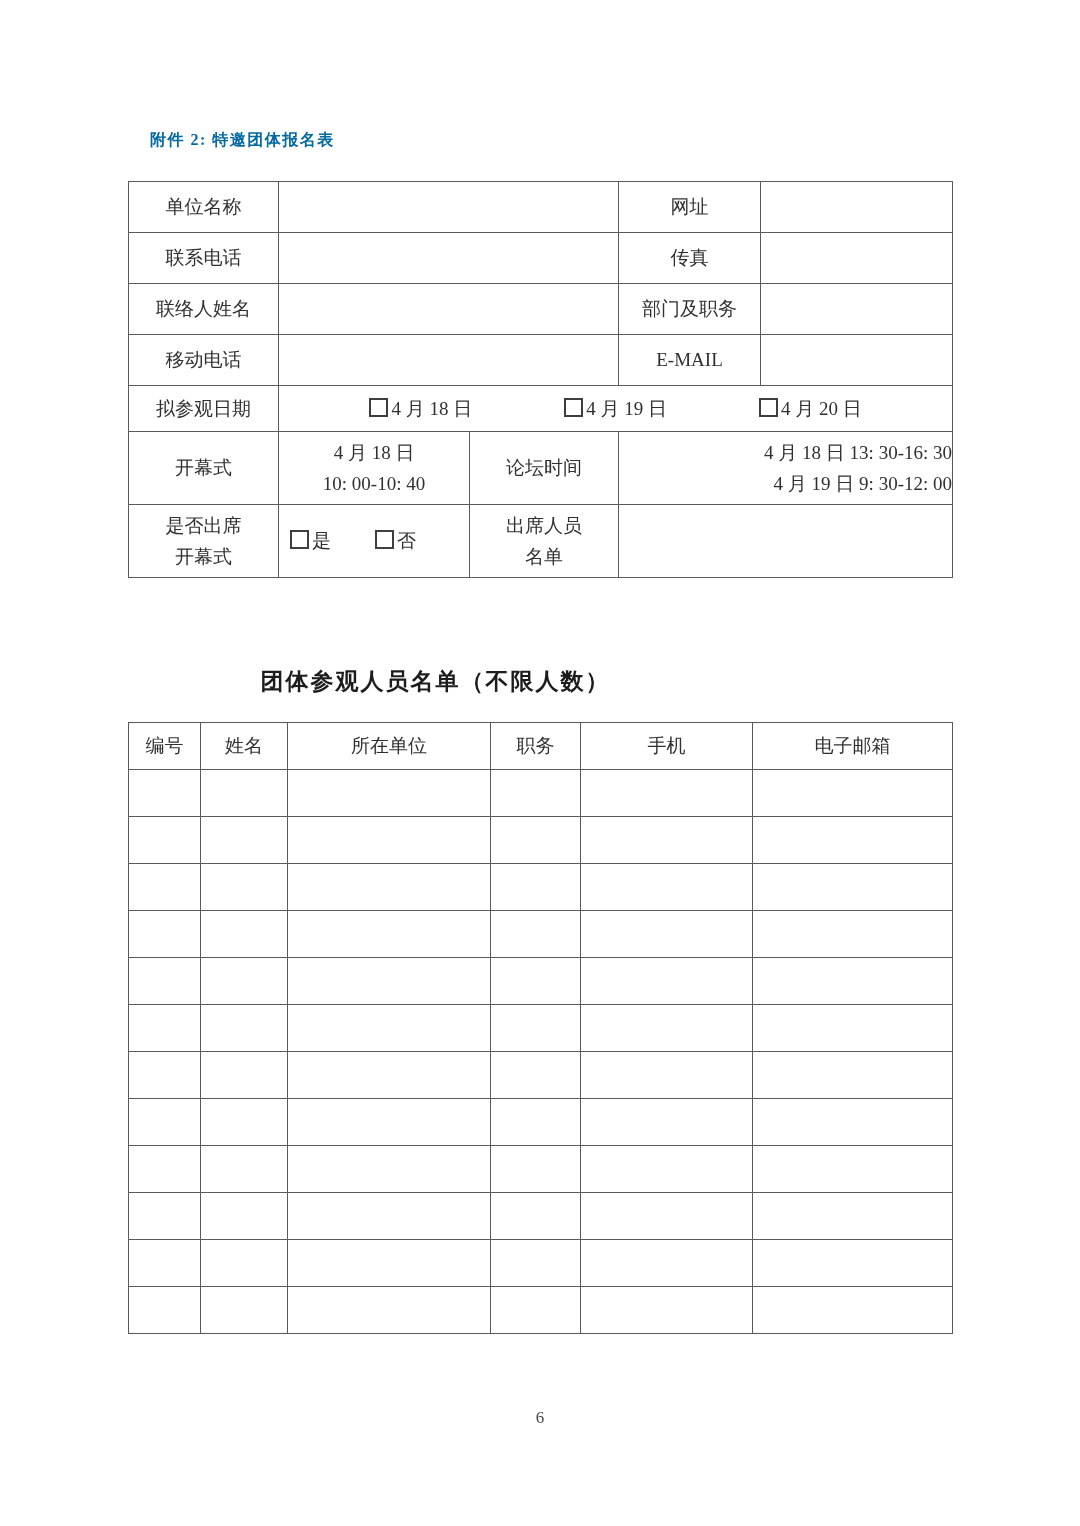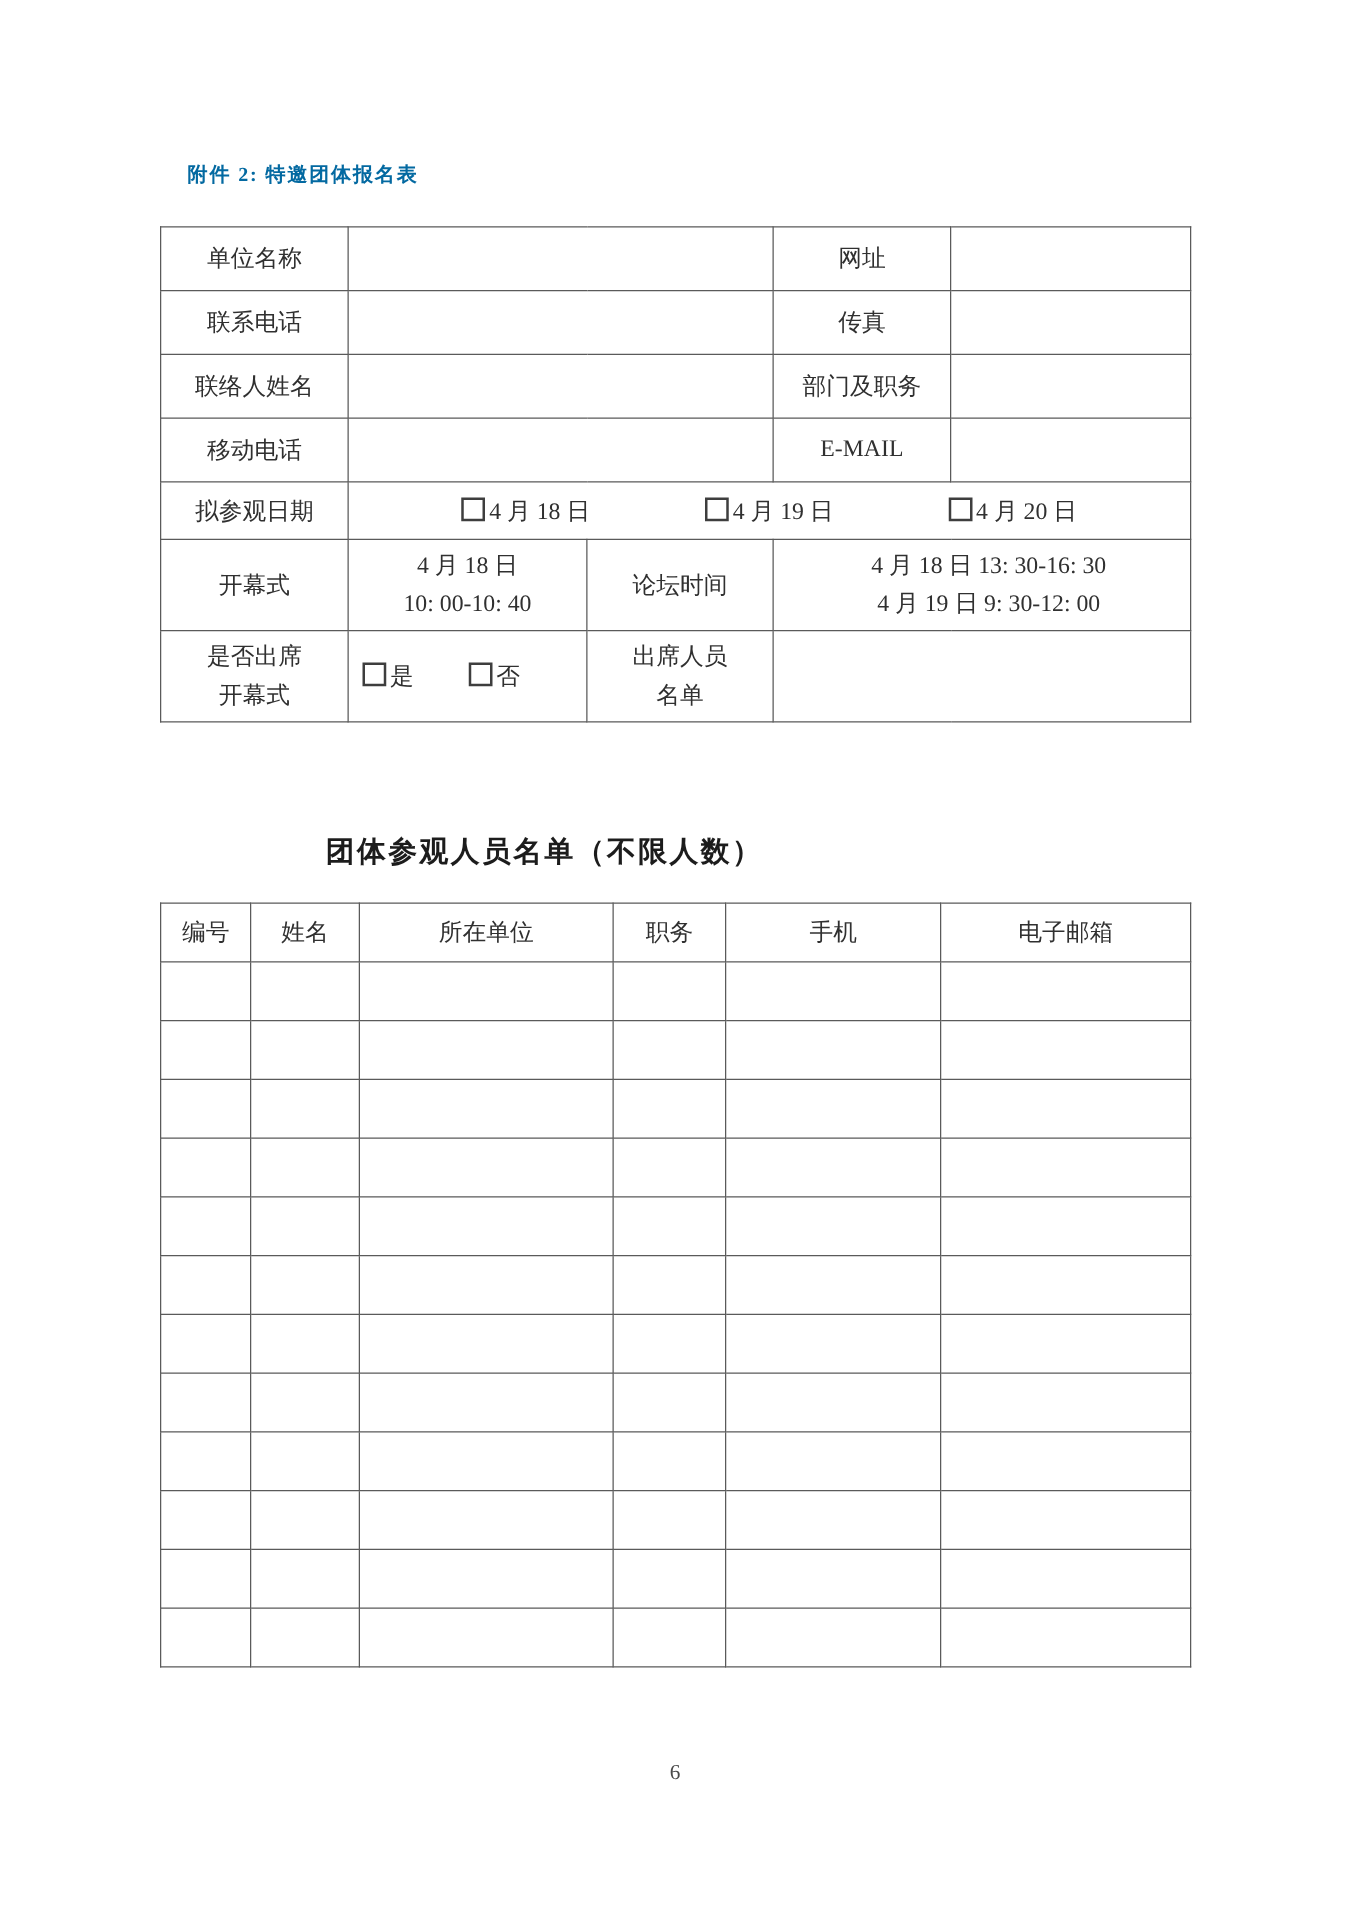"4 月 18 日 13:" .left-pad { text-align: center -> right }
